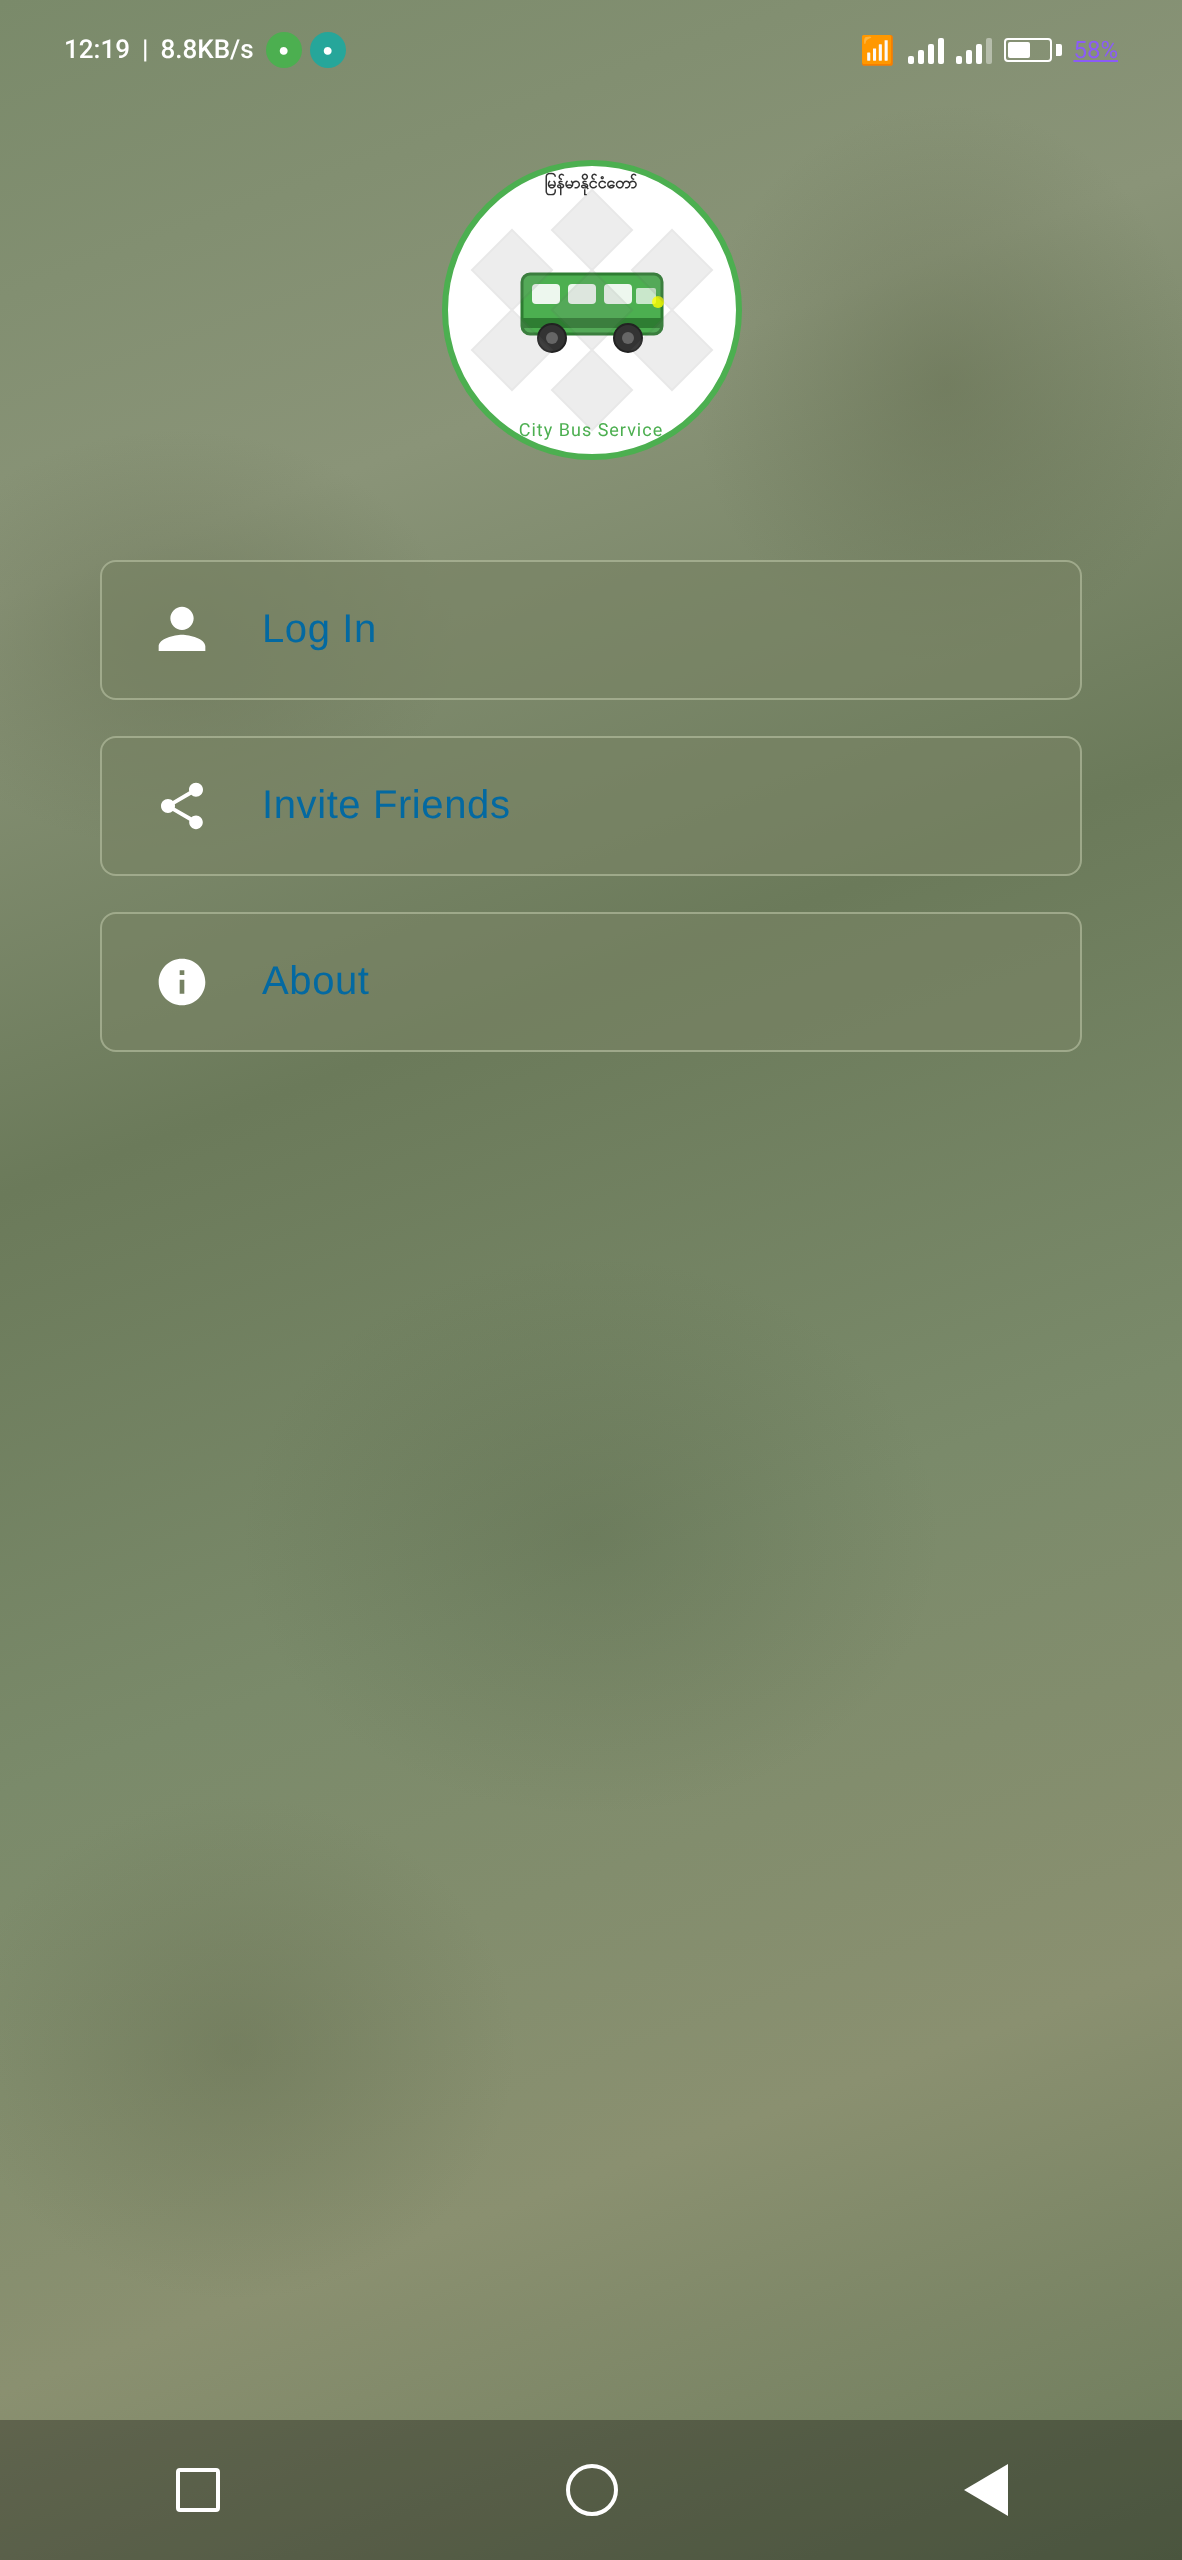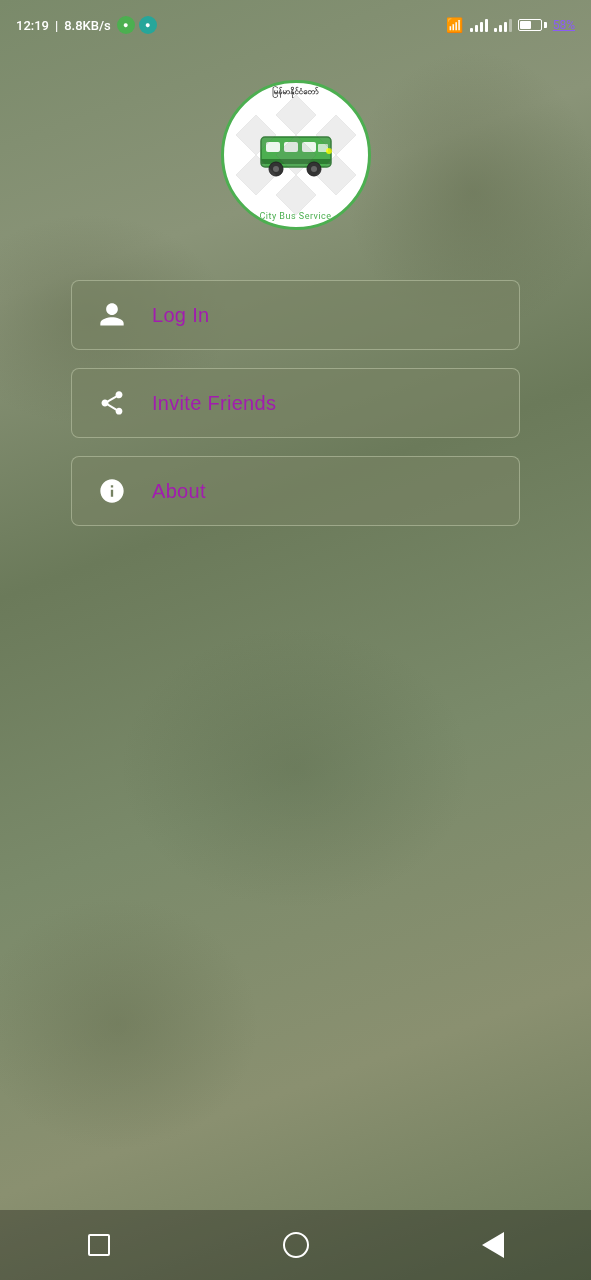"12:19" .status-bar { padding: 0 16px -> 0 32px }
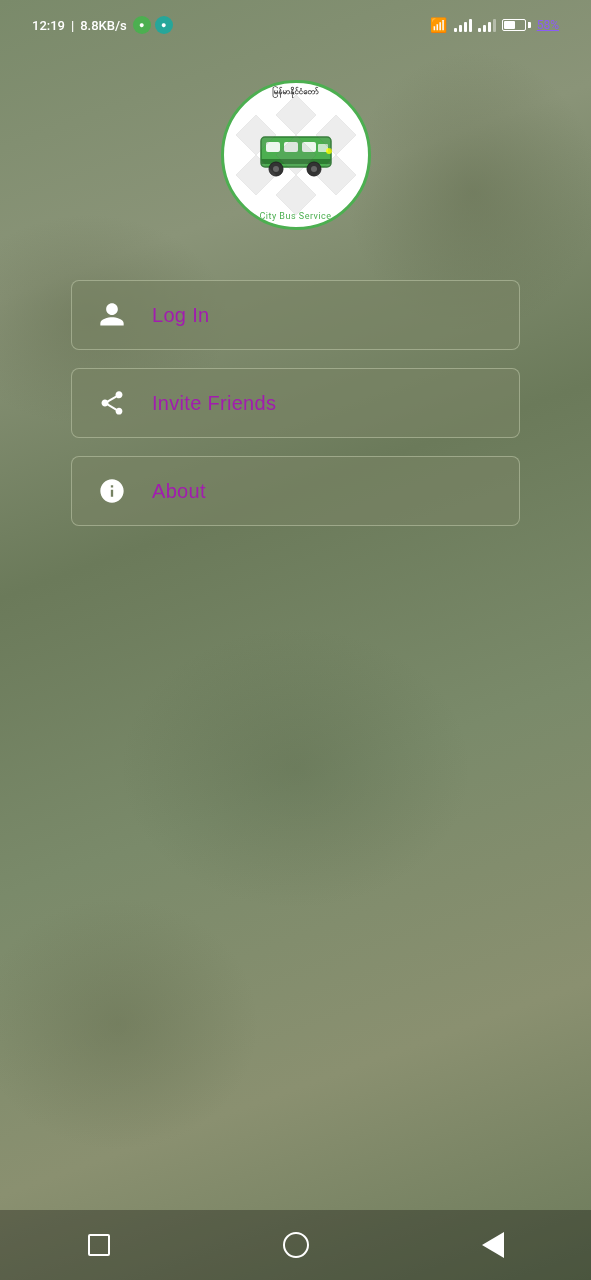"မြန်မာနိုင်ငံတော်" .main-content { padding: 30px 71px 20px -> 30px 50px 20px }
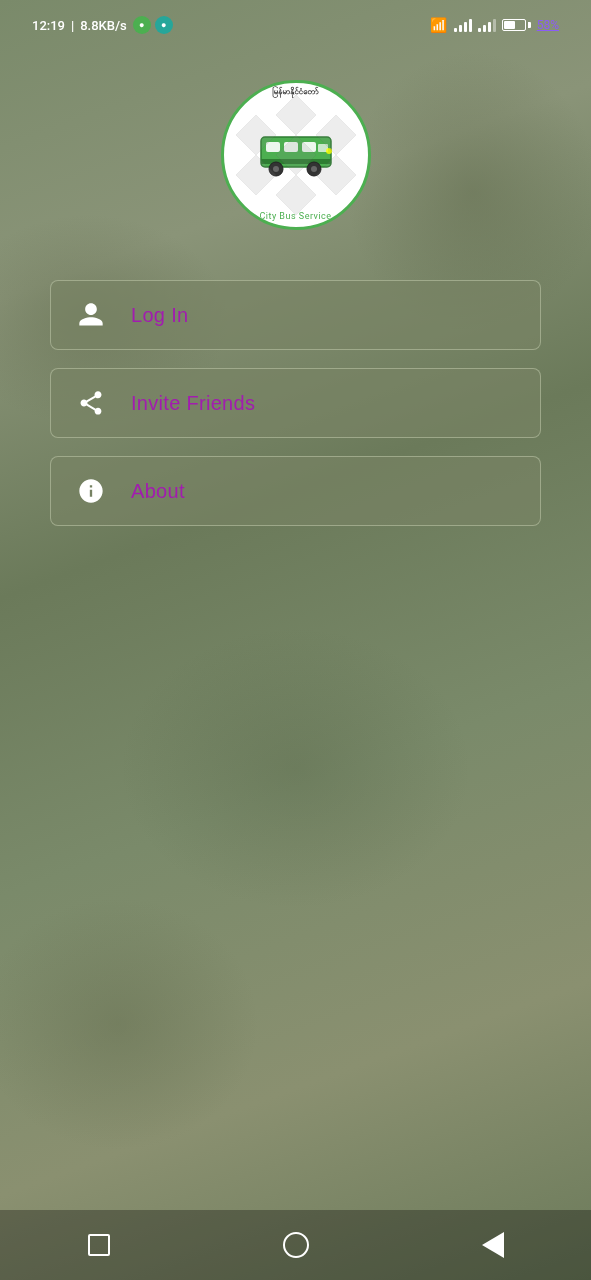"Log In" .btn-label { color: #a21caf -> #0369a1 }
